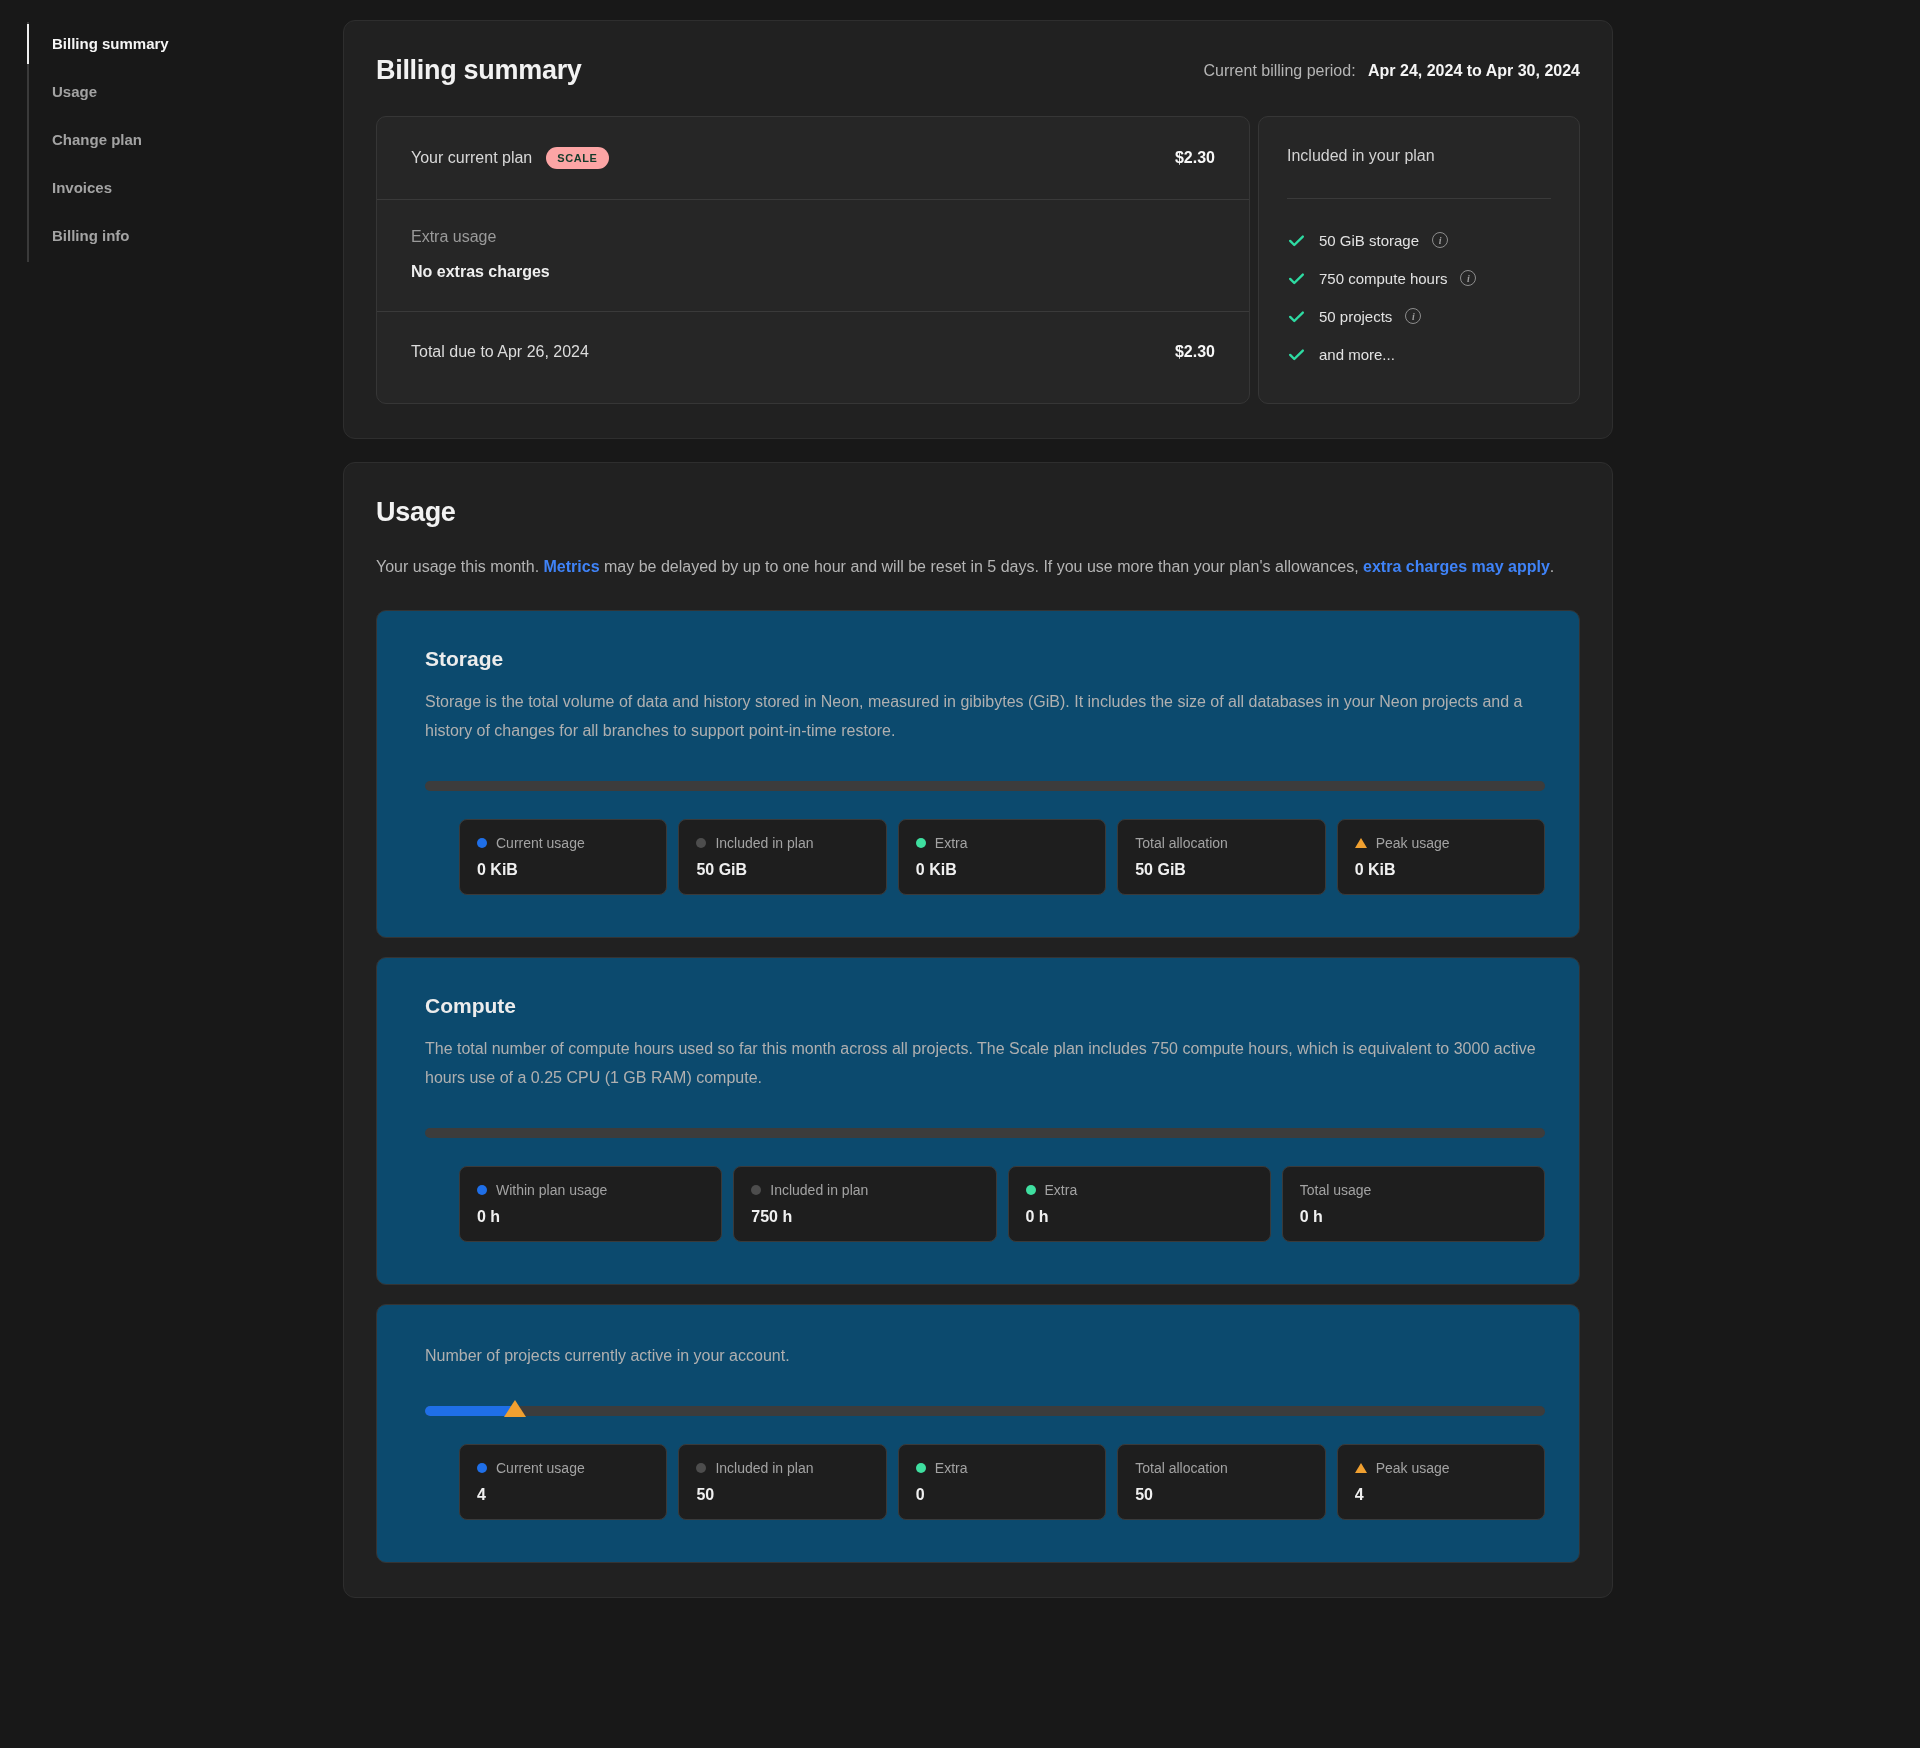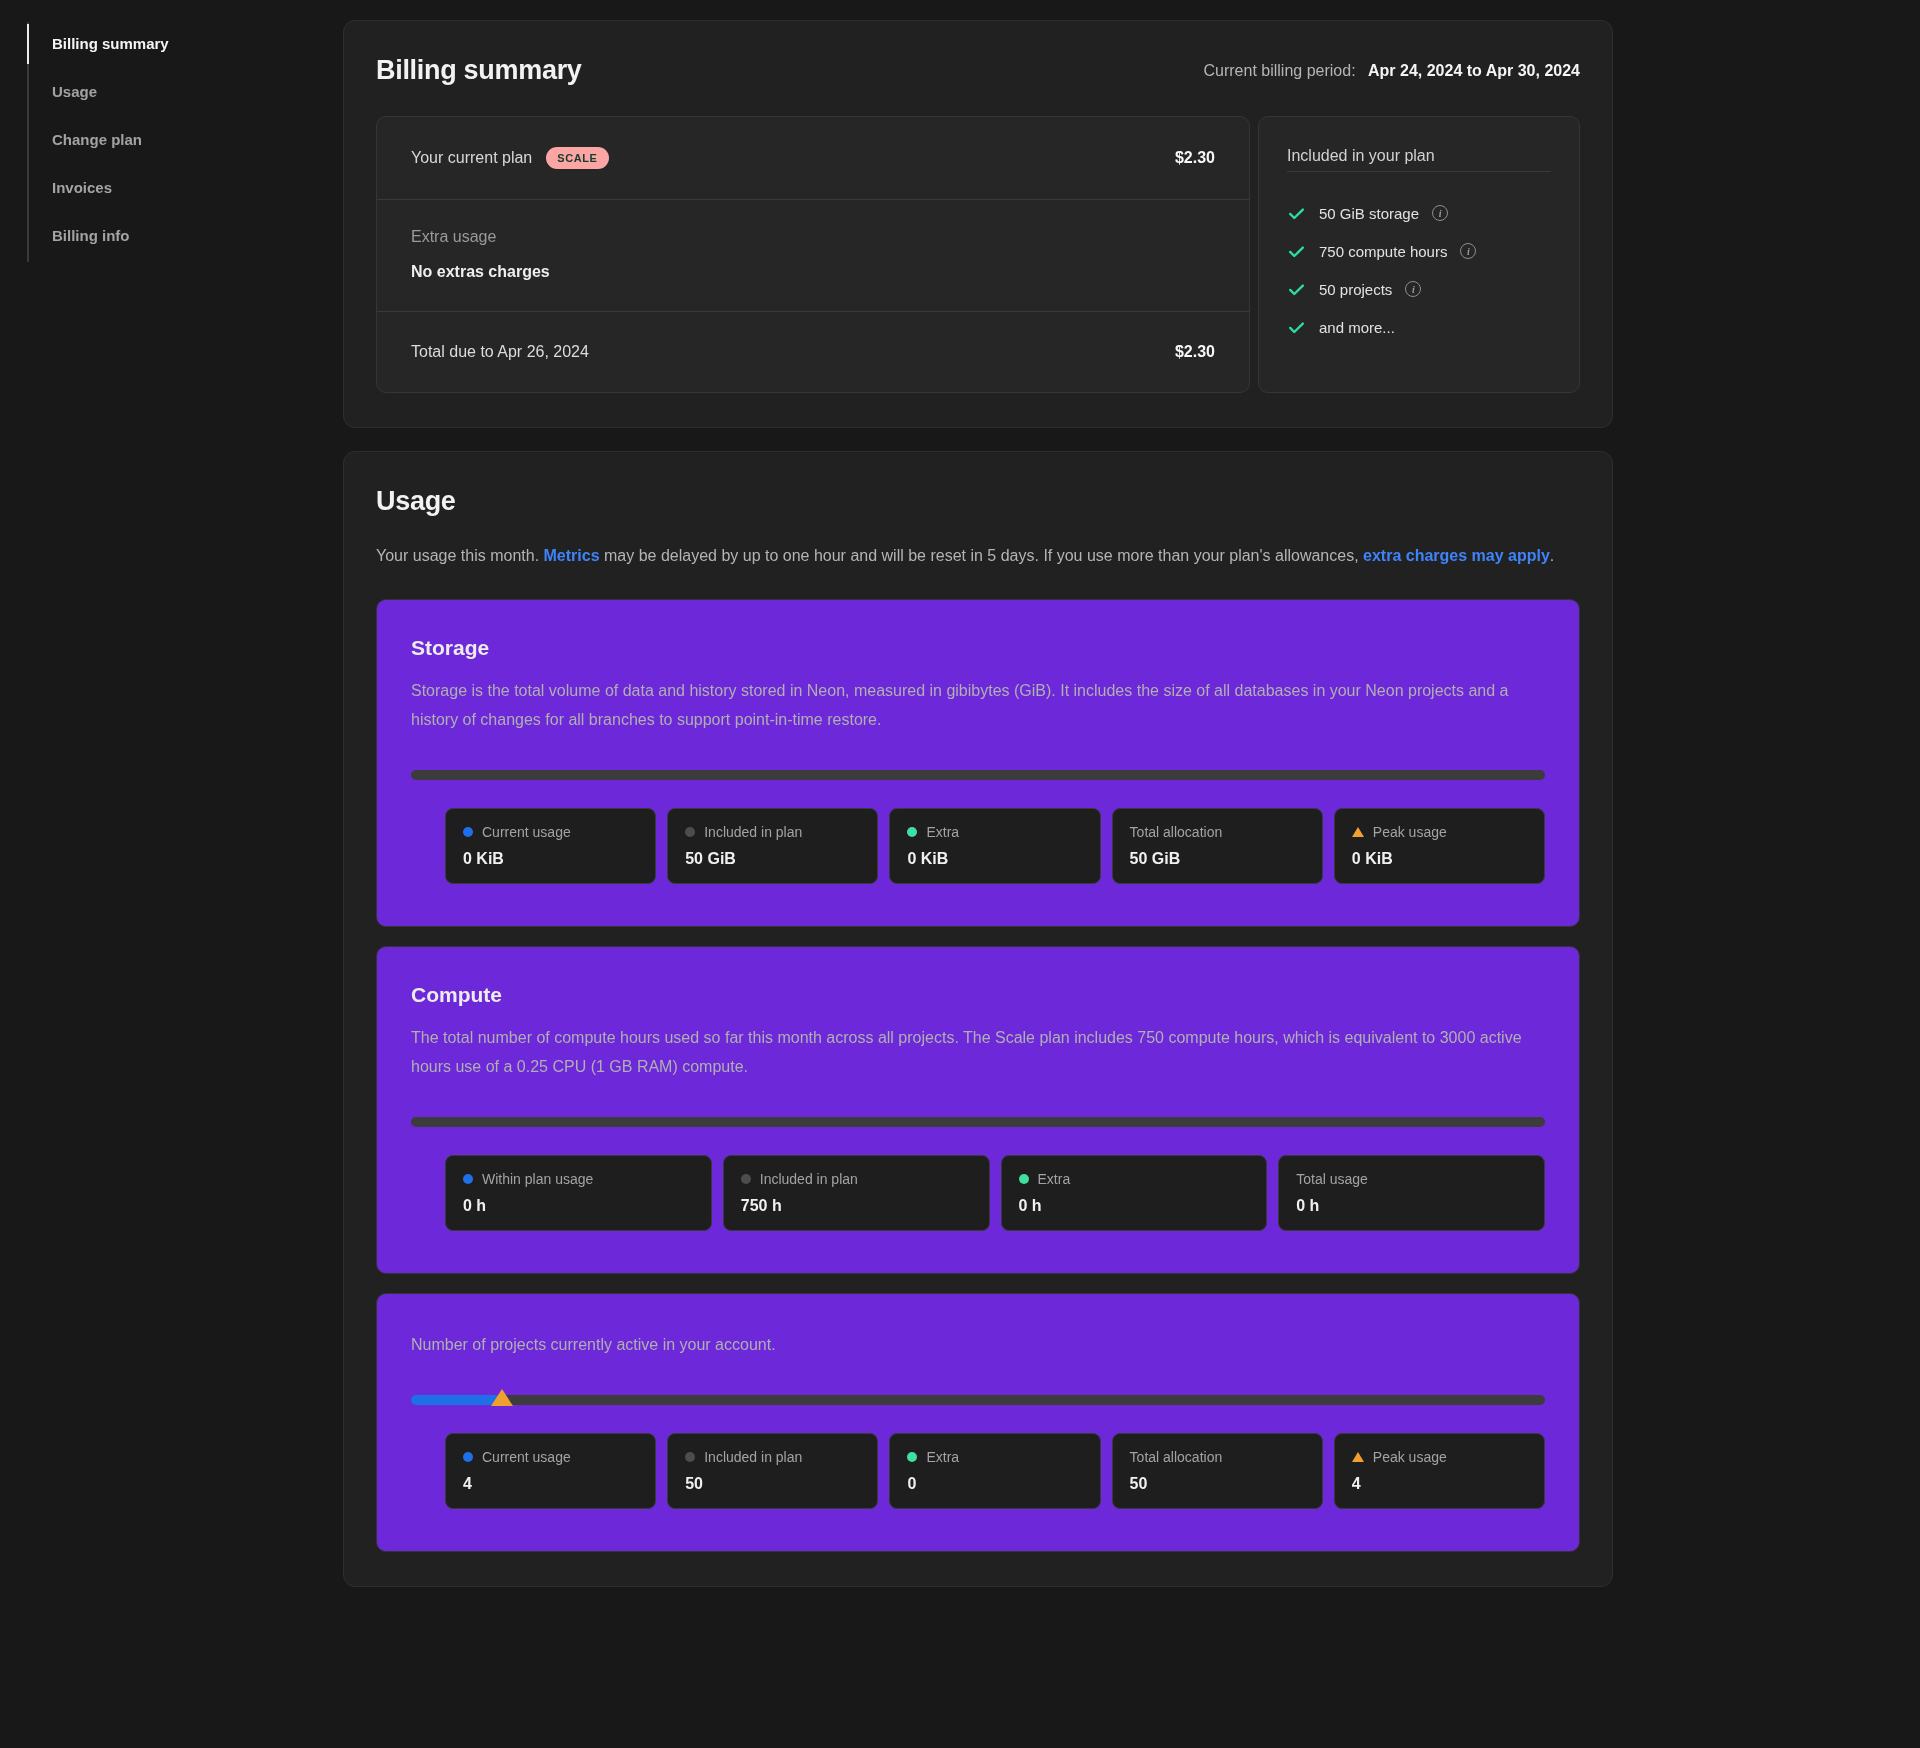"Included in your plan" .included-title { padding-bottom: 6px -> 33px }
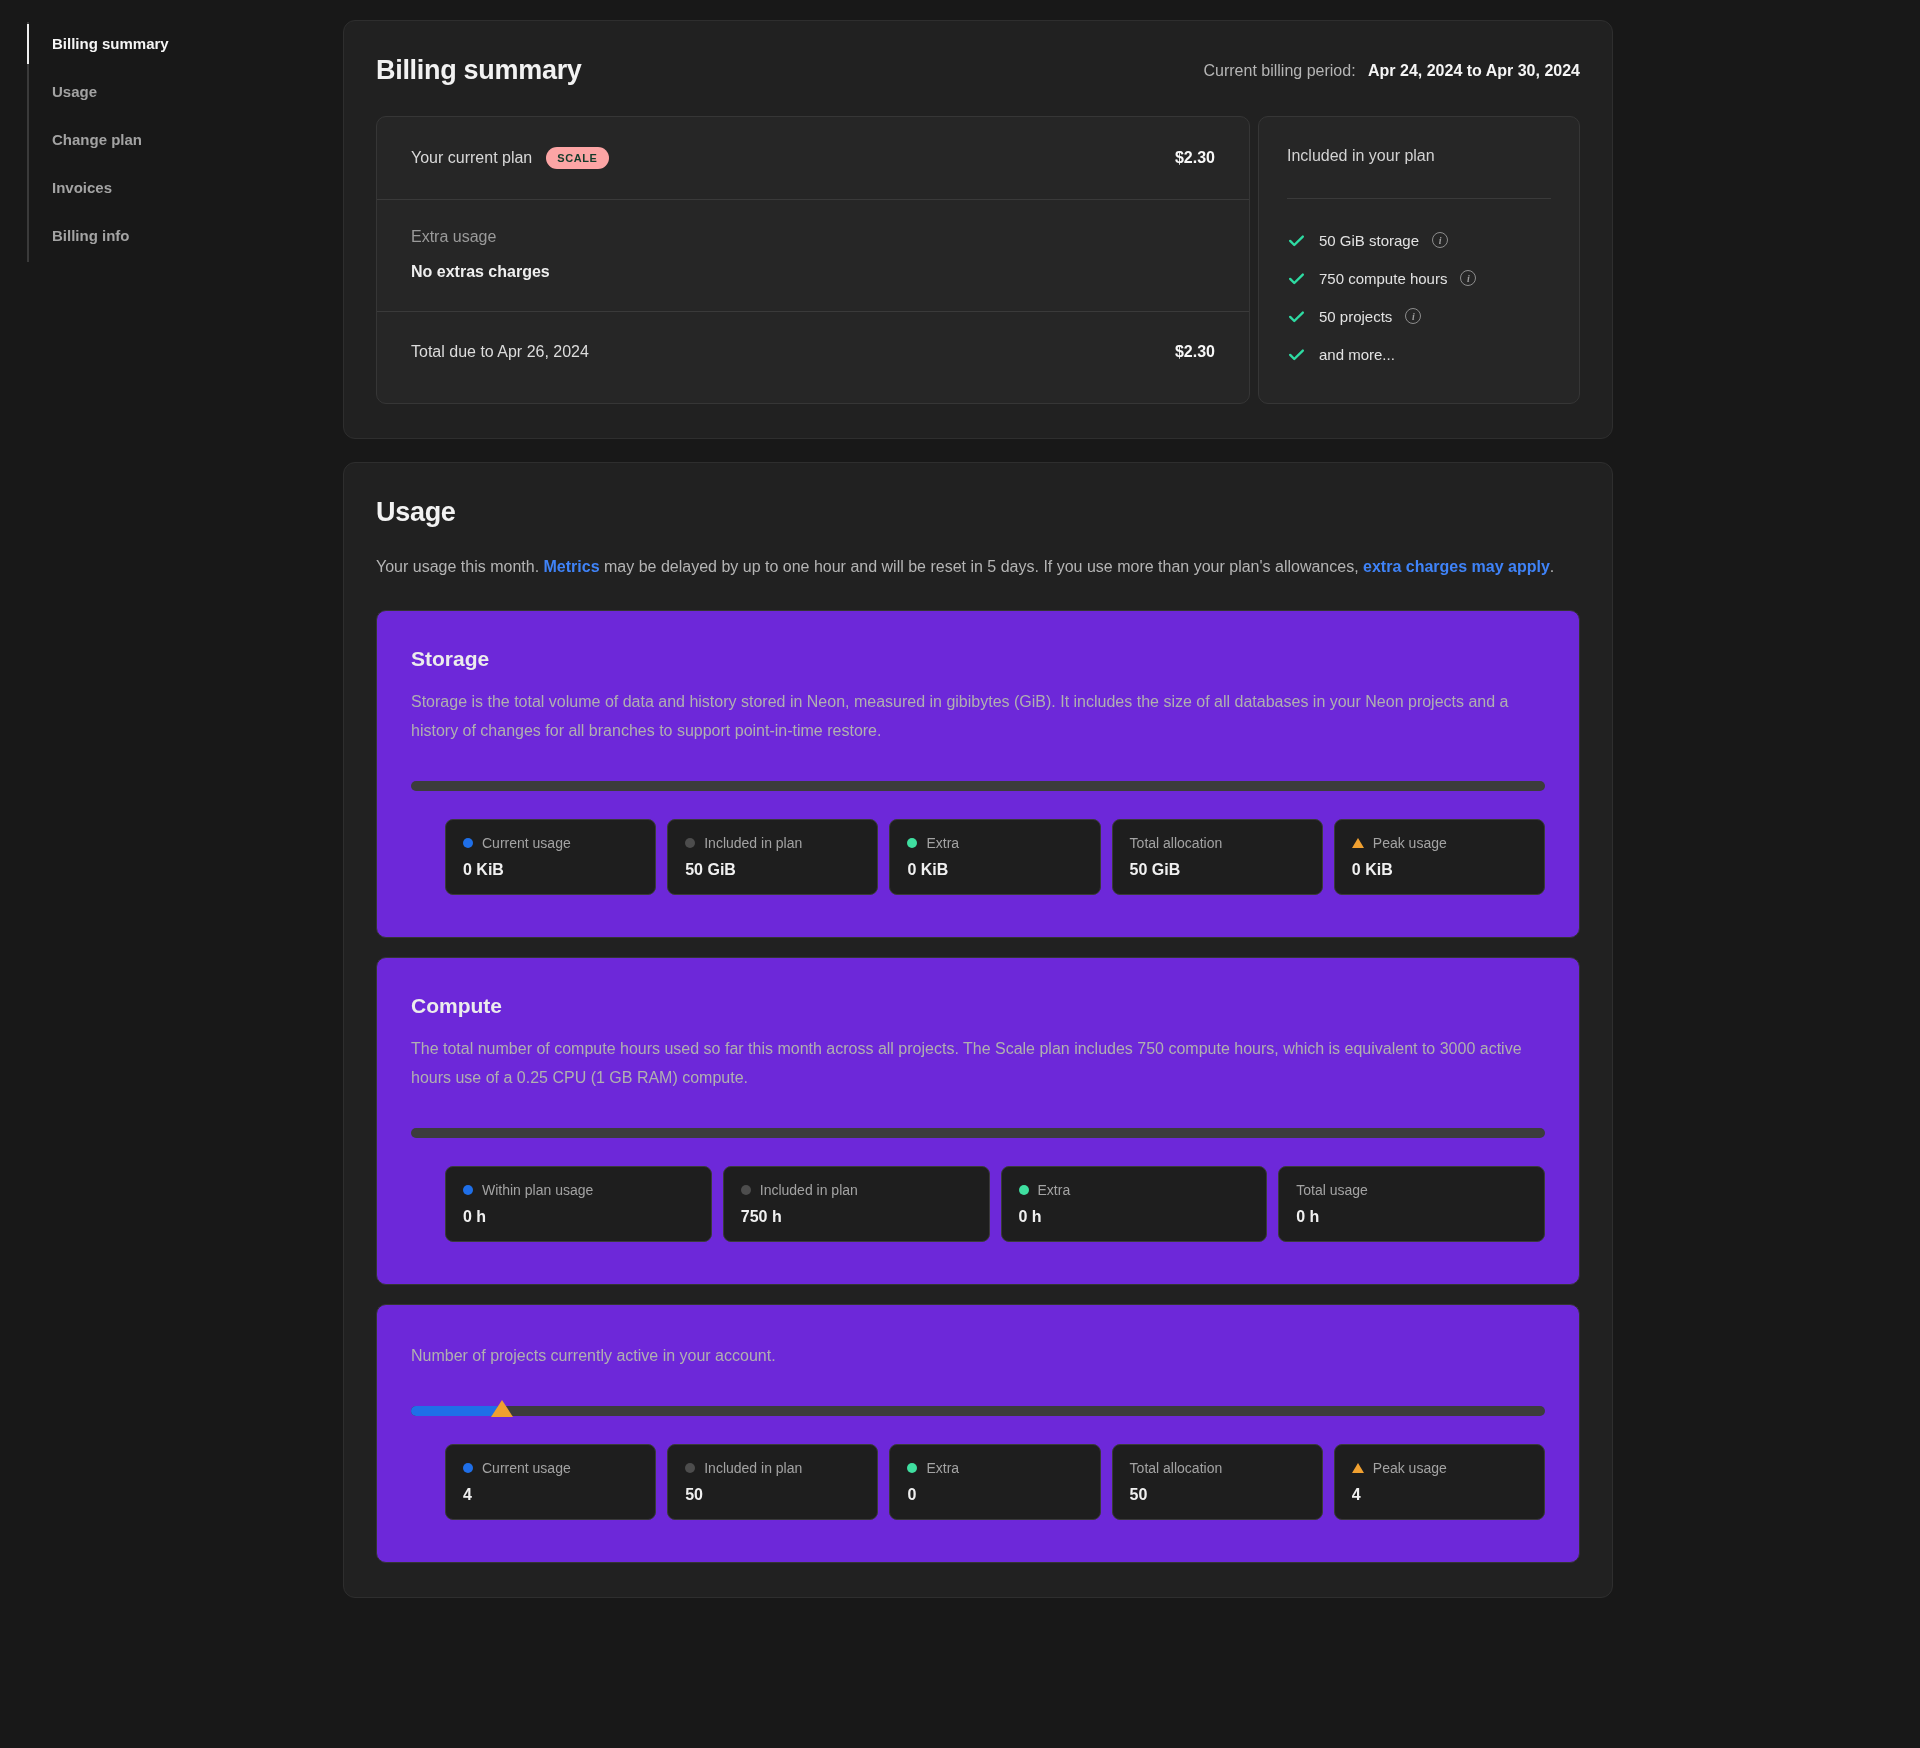"Storage" .section-card { background: #6d28d9 -> #0c4a6e; padding: 36px 34px 42px 34px -> 36px 34px 42px 48px }
